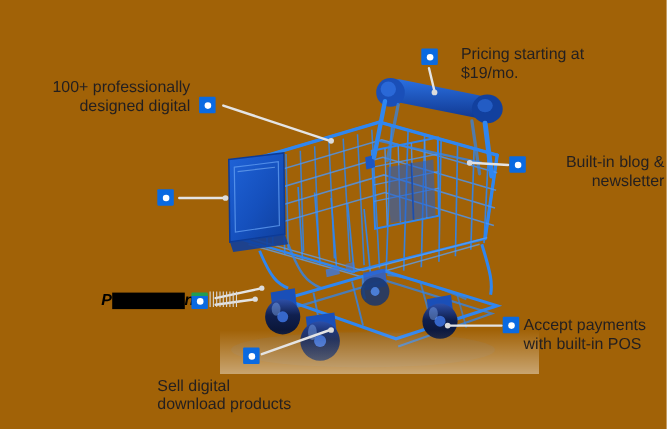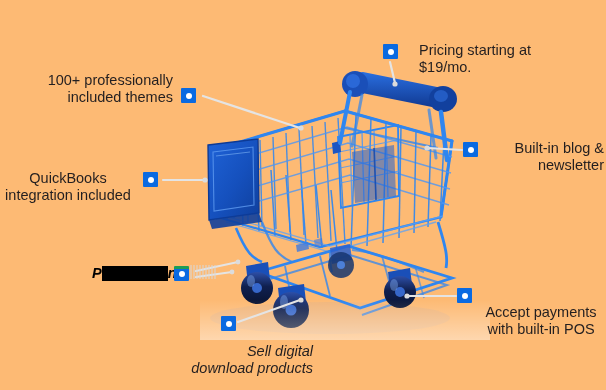"Pricing starting at" #stage { background: #fdba74 -> #a16207 }
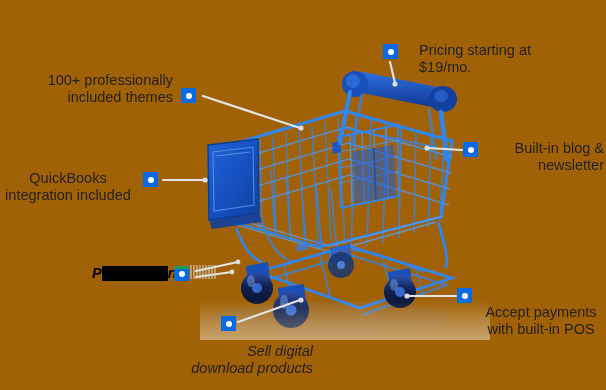"100+ professionally" div.label { text: included themes -> designed digital }
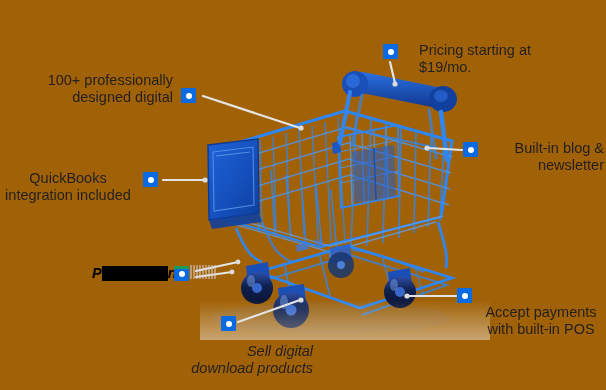"QuickBooks" div.label { html: <div>QuickBooks integration included</div> -> none }
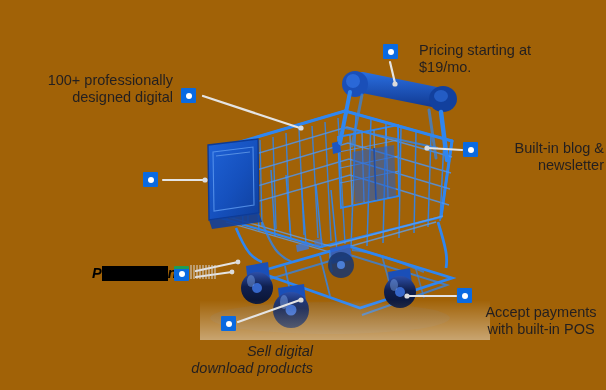"Accept payments" div.label { text-align: center -> none; top: 304px -> 288px }
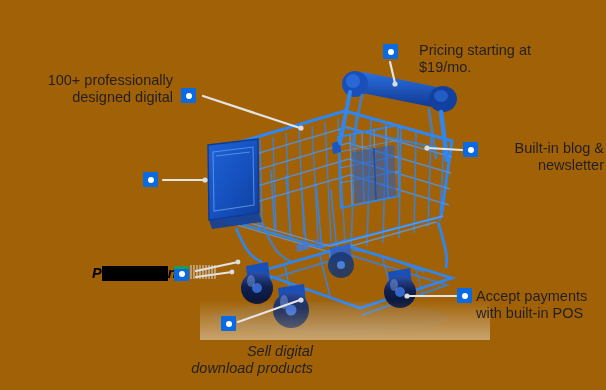"Sell digital" .label.center { font-style: italic -> none; text-align: right -> left }
